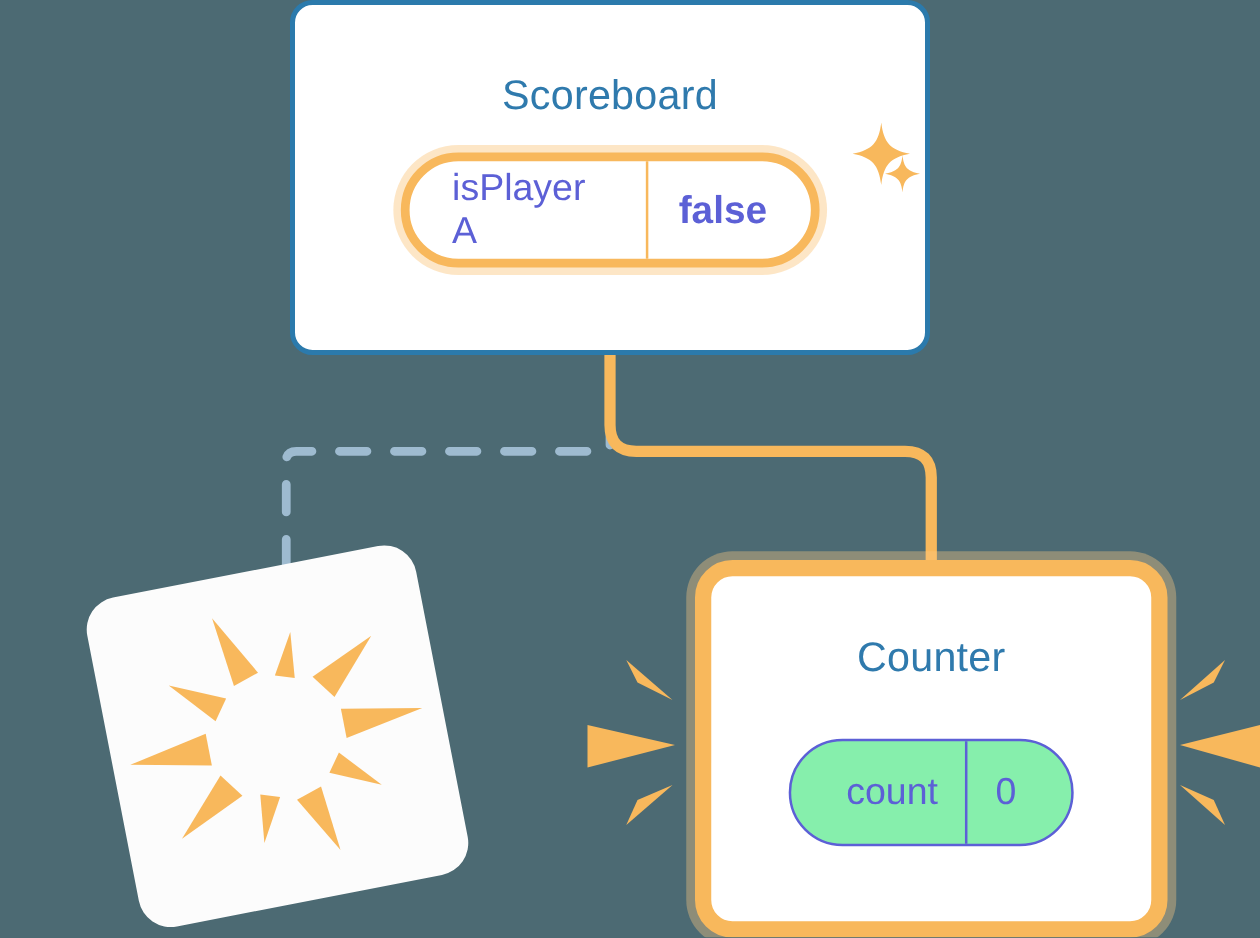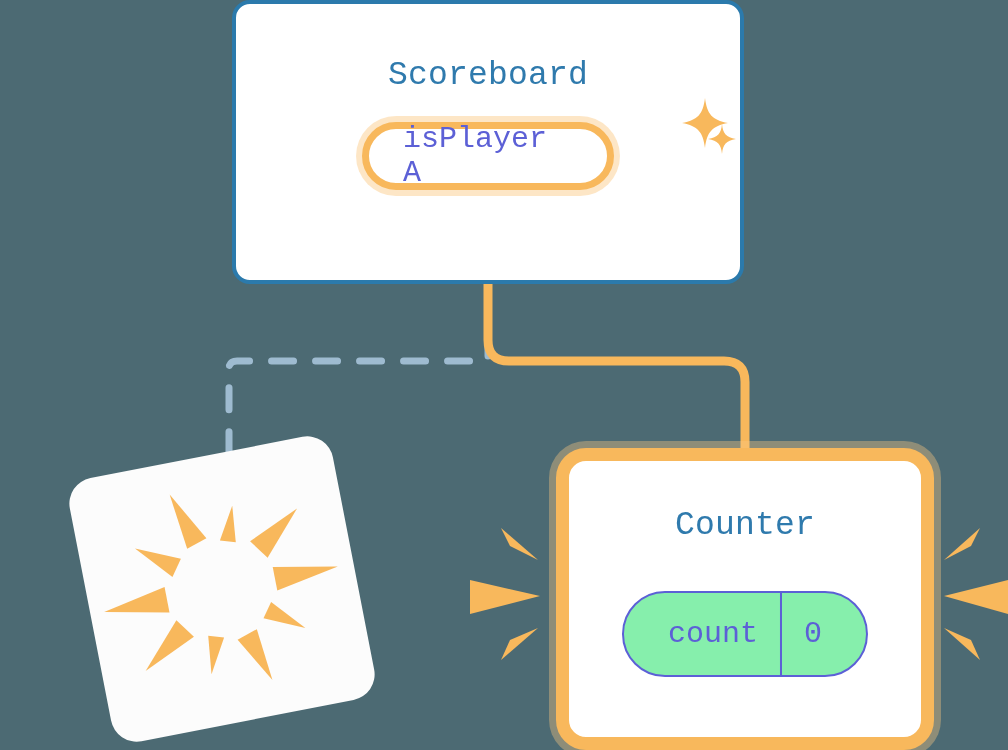"Scoreboard" #stage { font-family: Liberation Mono, monospace -> none }
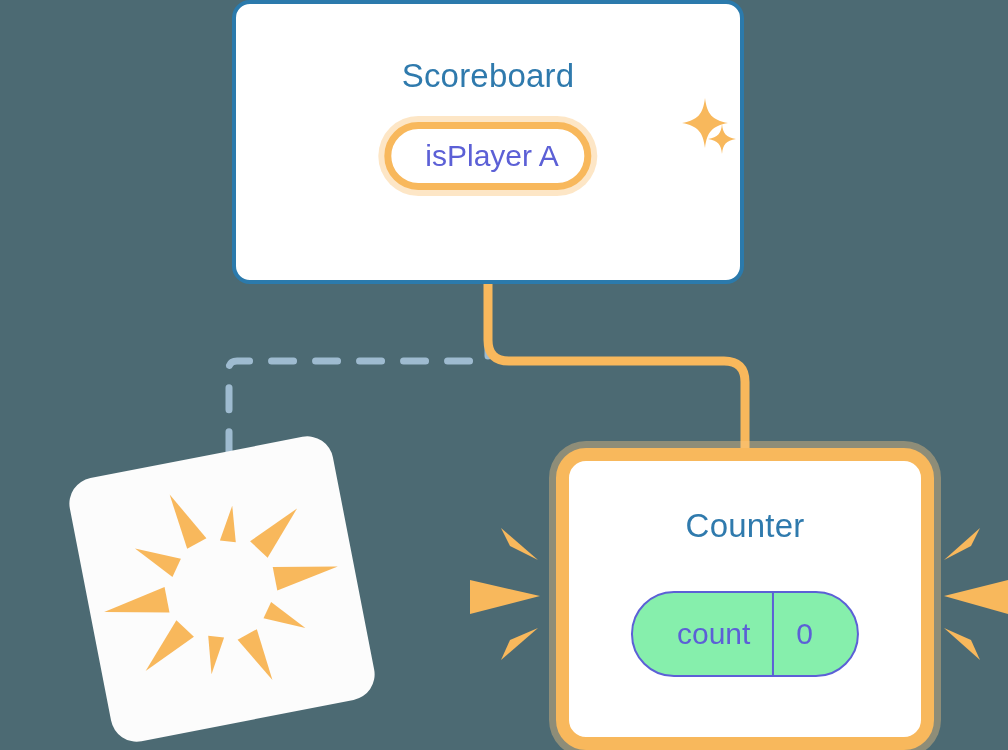"isPlayer A" .pill-glow { height: 68px -> 92px }
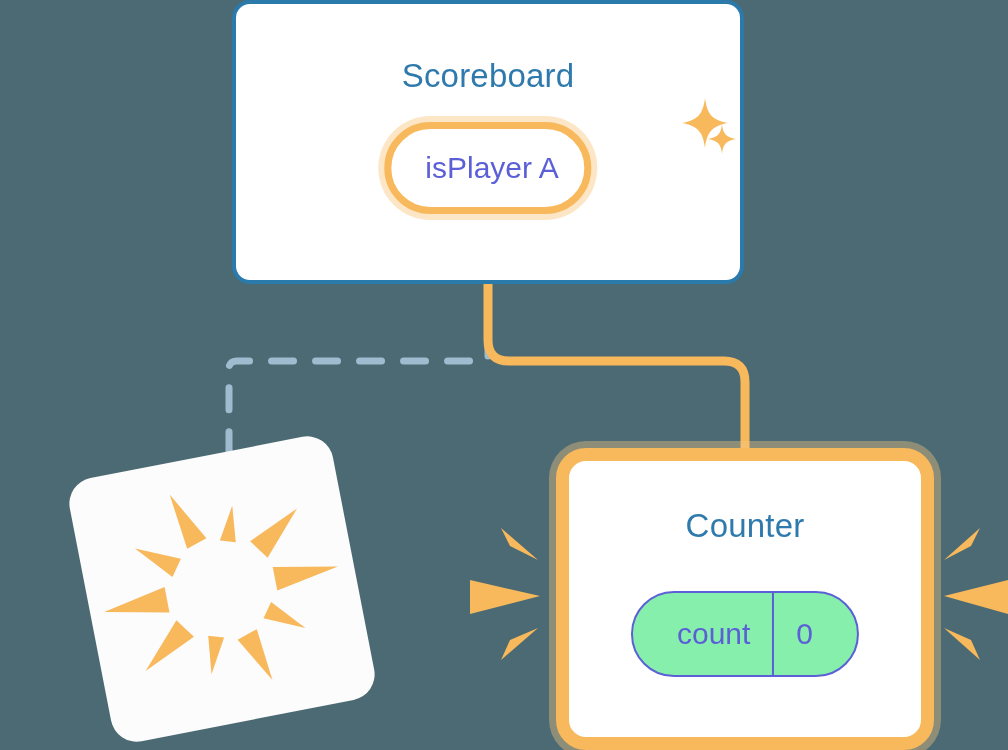"false" div.pill-cell { html: none -> <div>false</div> }
